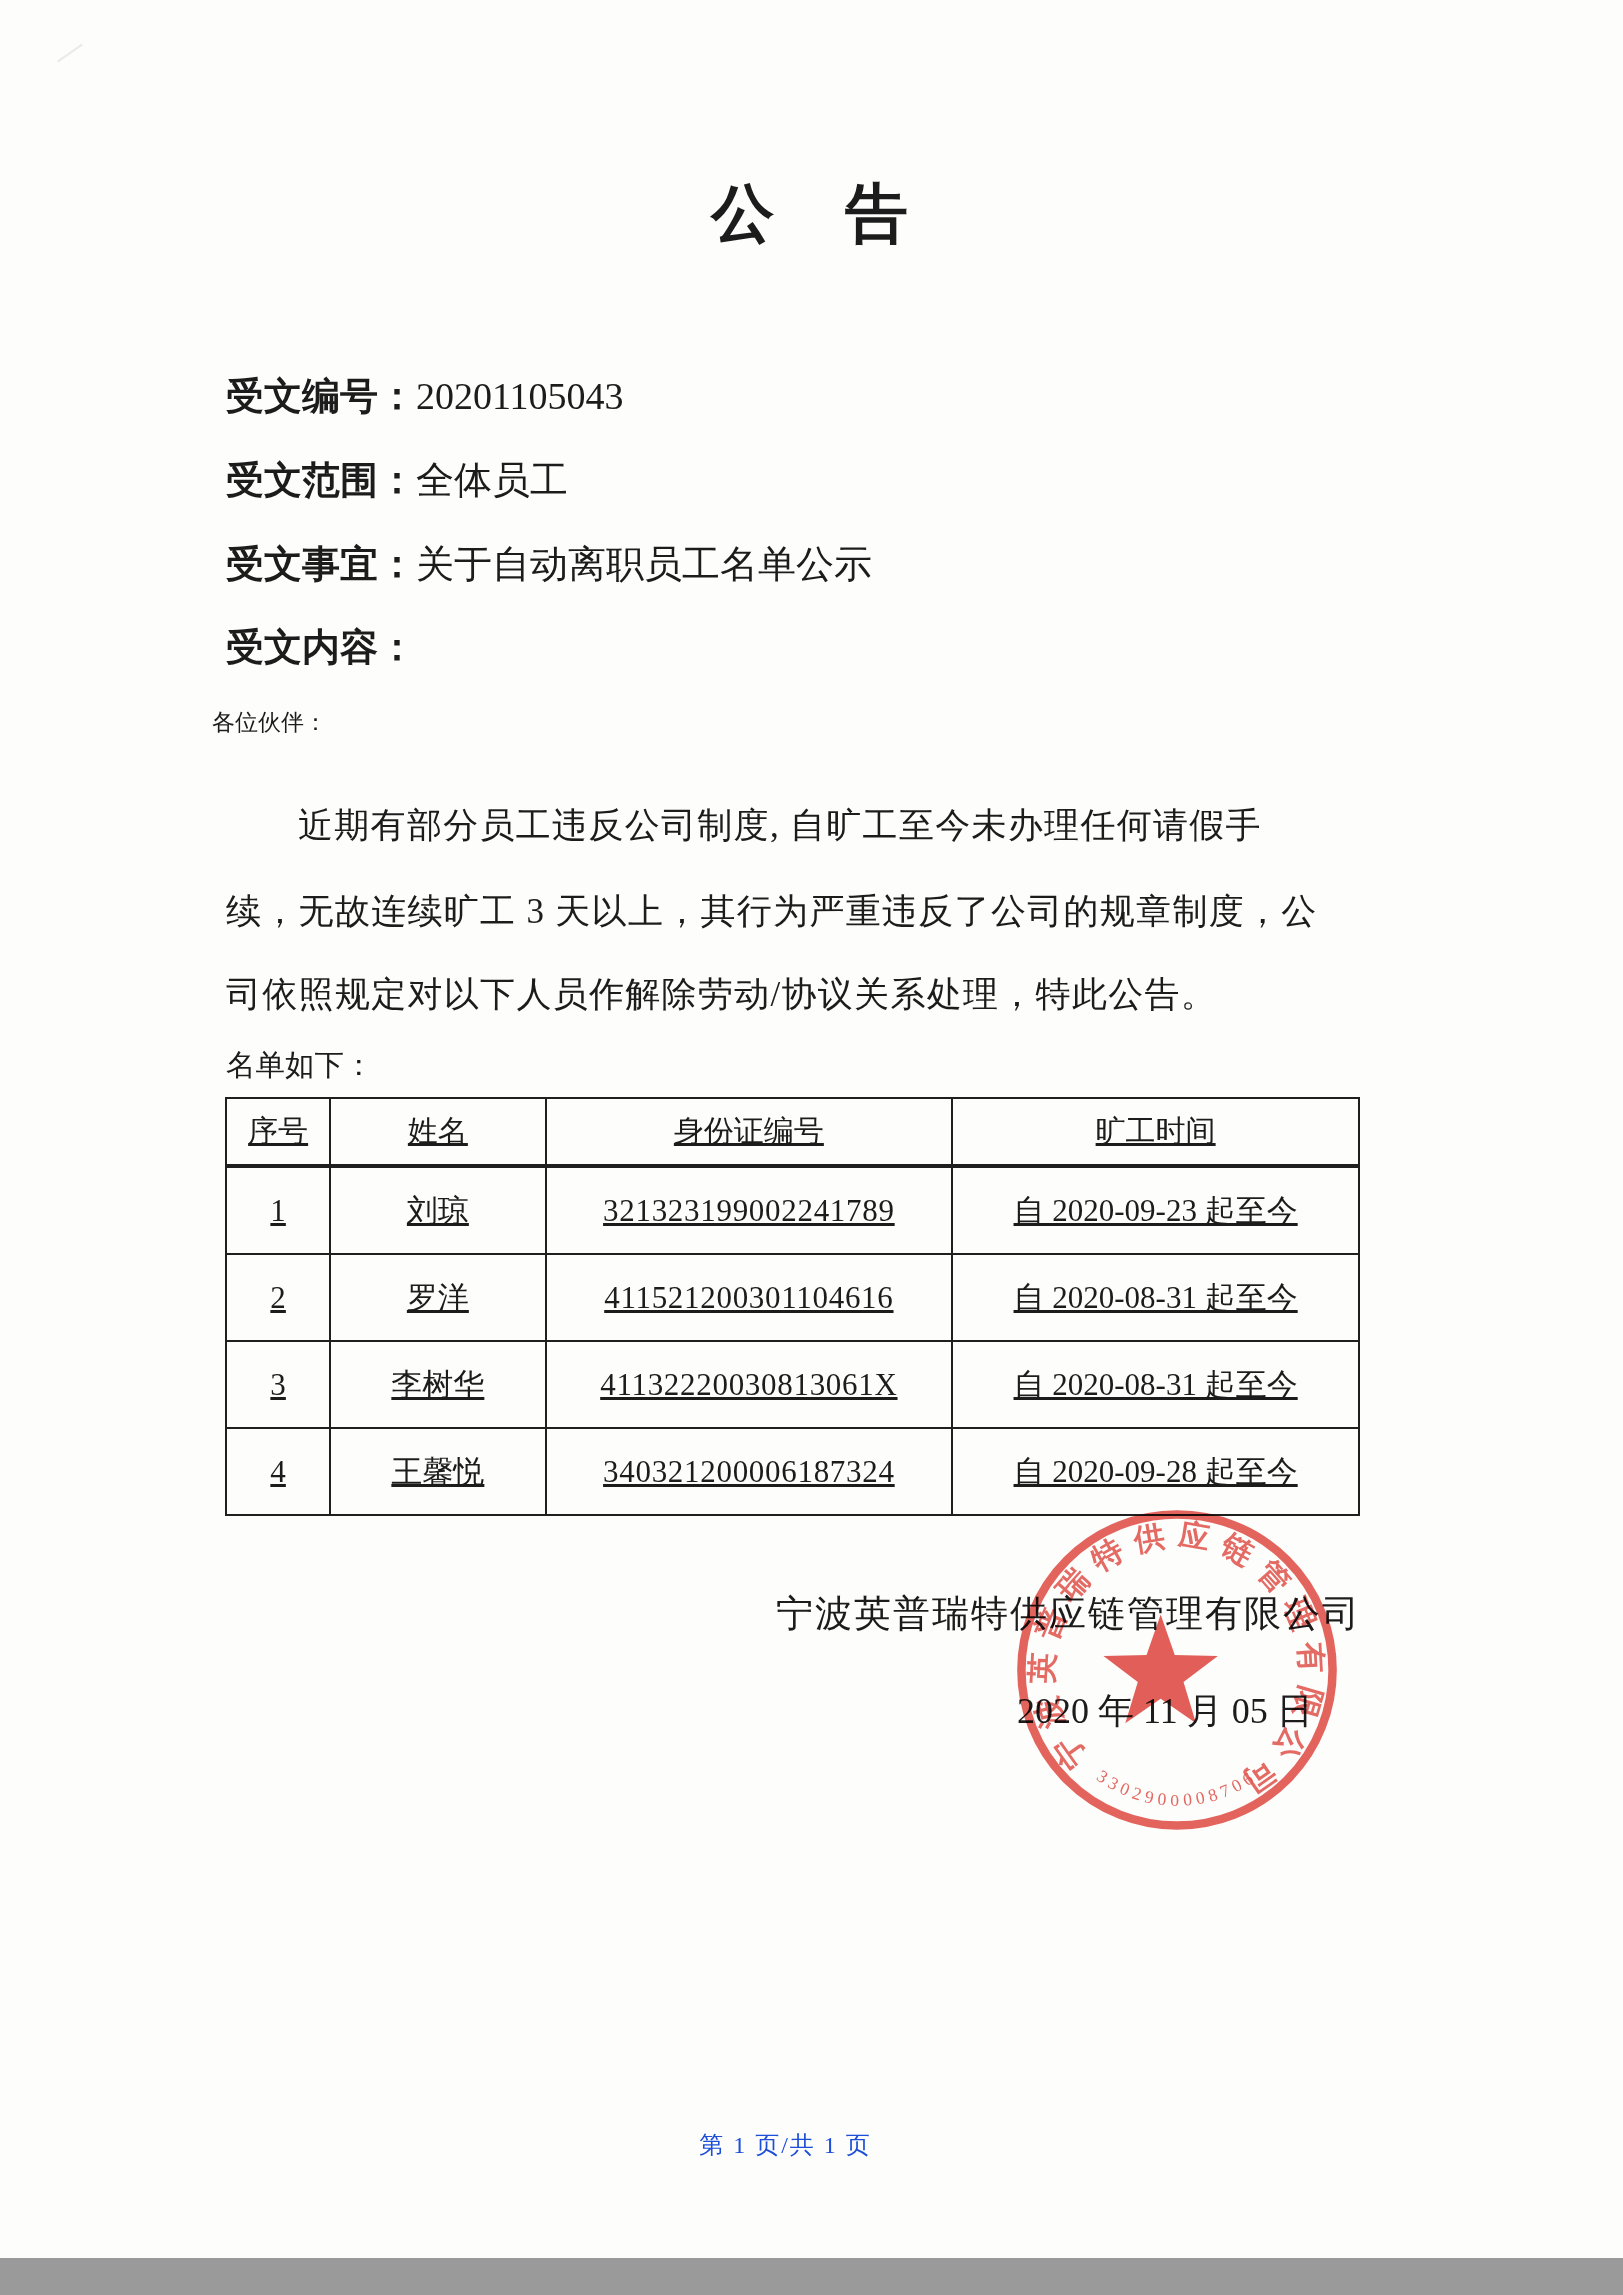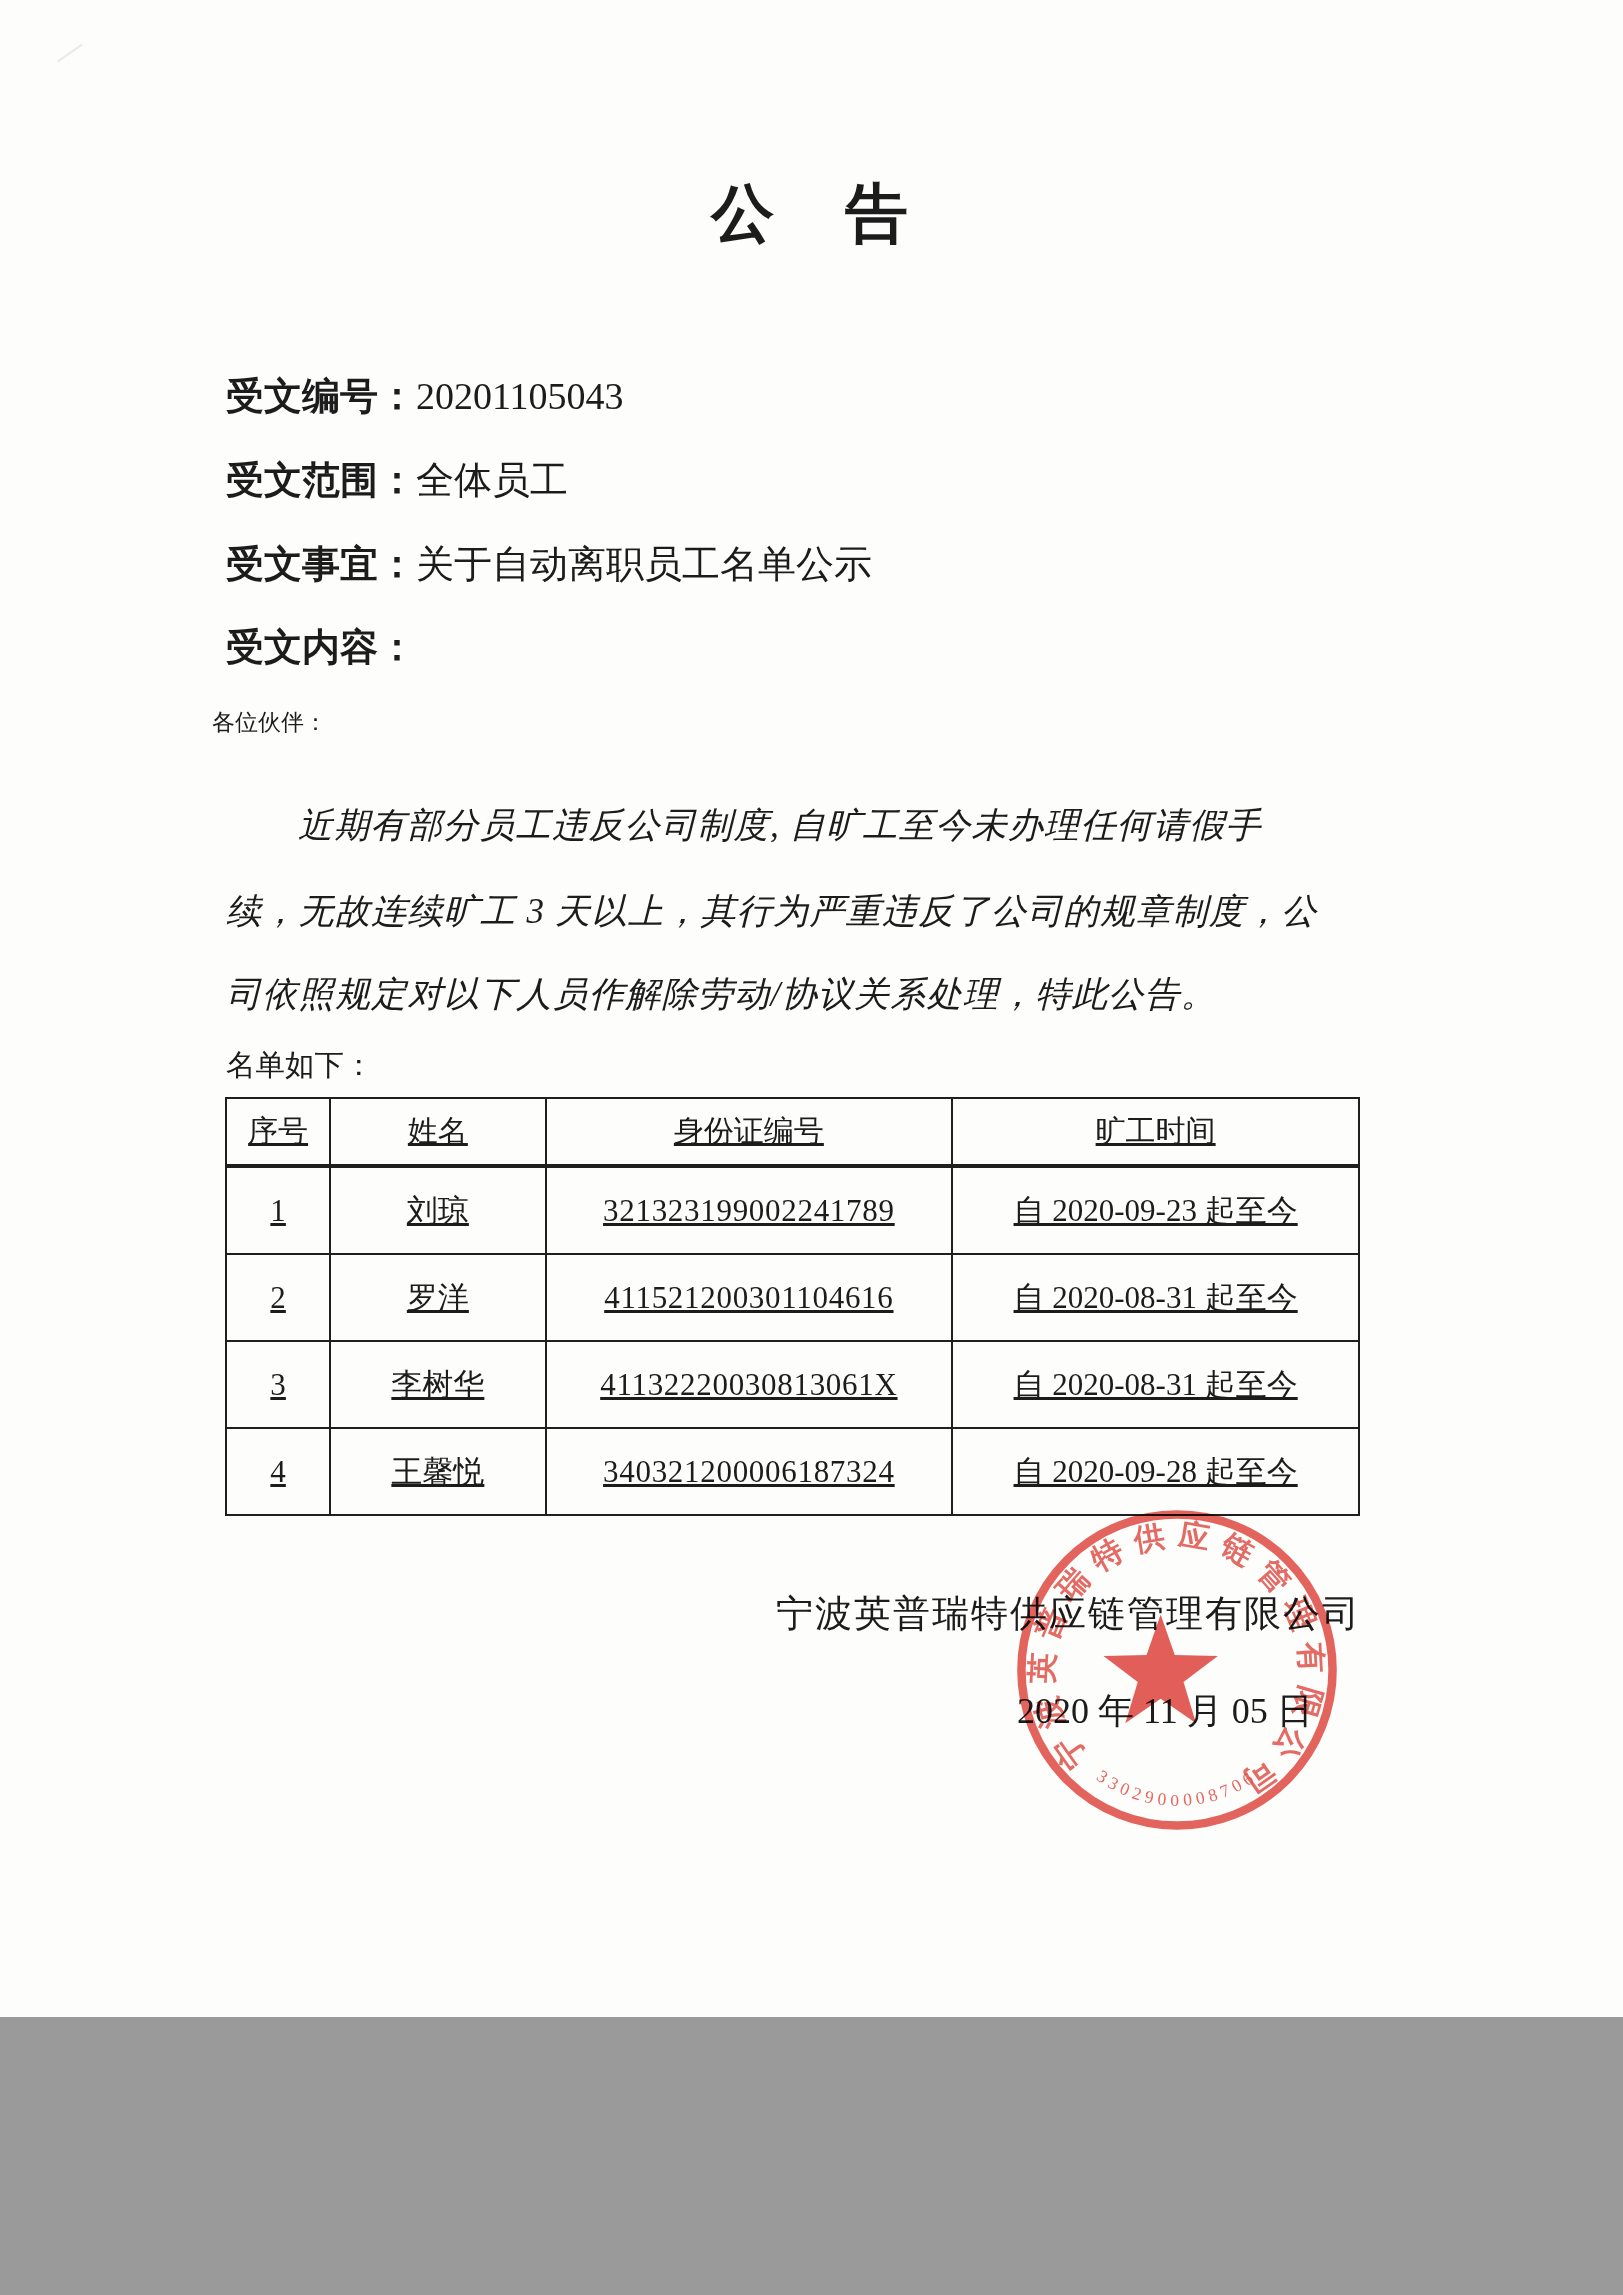"公 告" .page { height: 2017px -> 2258px }
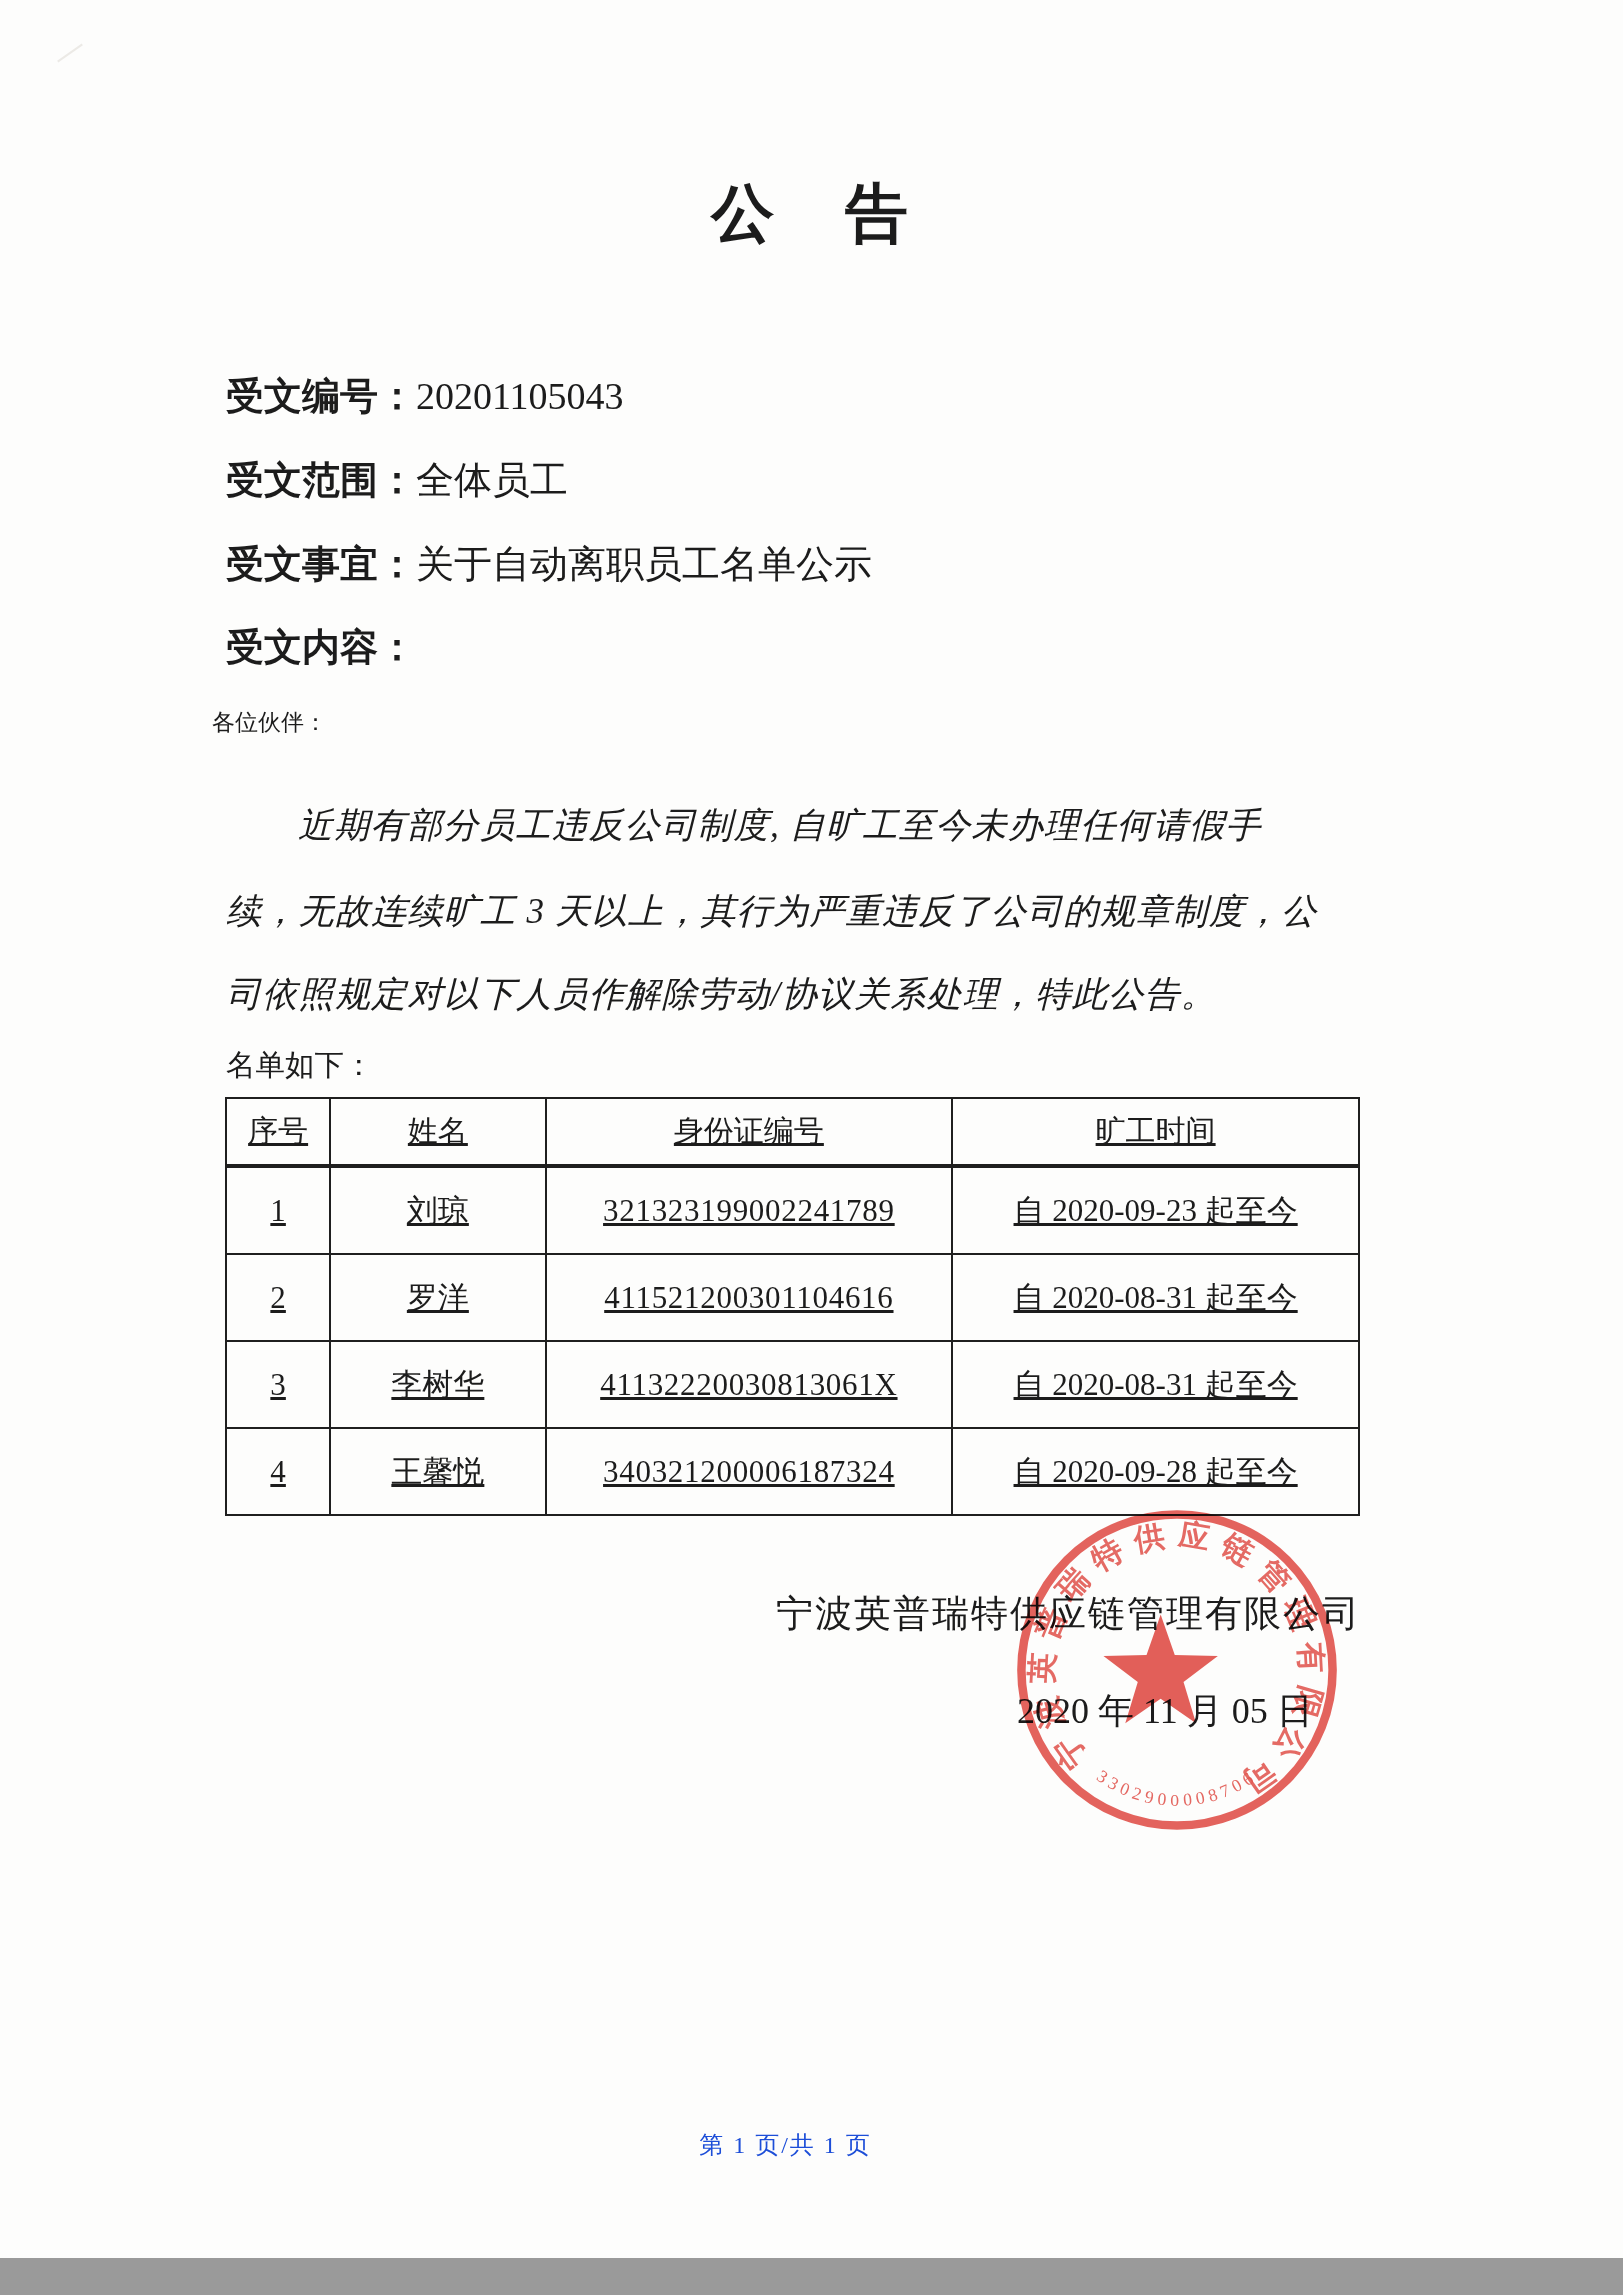"近期有部分员工违反公司制度, 自旷工至今未办理任何请假手" .para-line { font-style: italic -> none }
